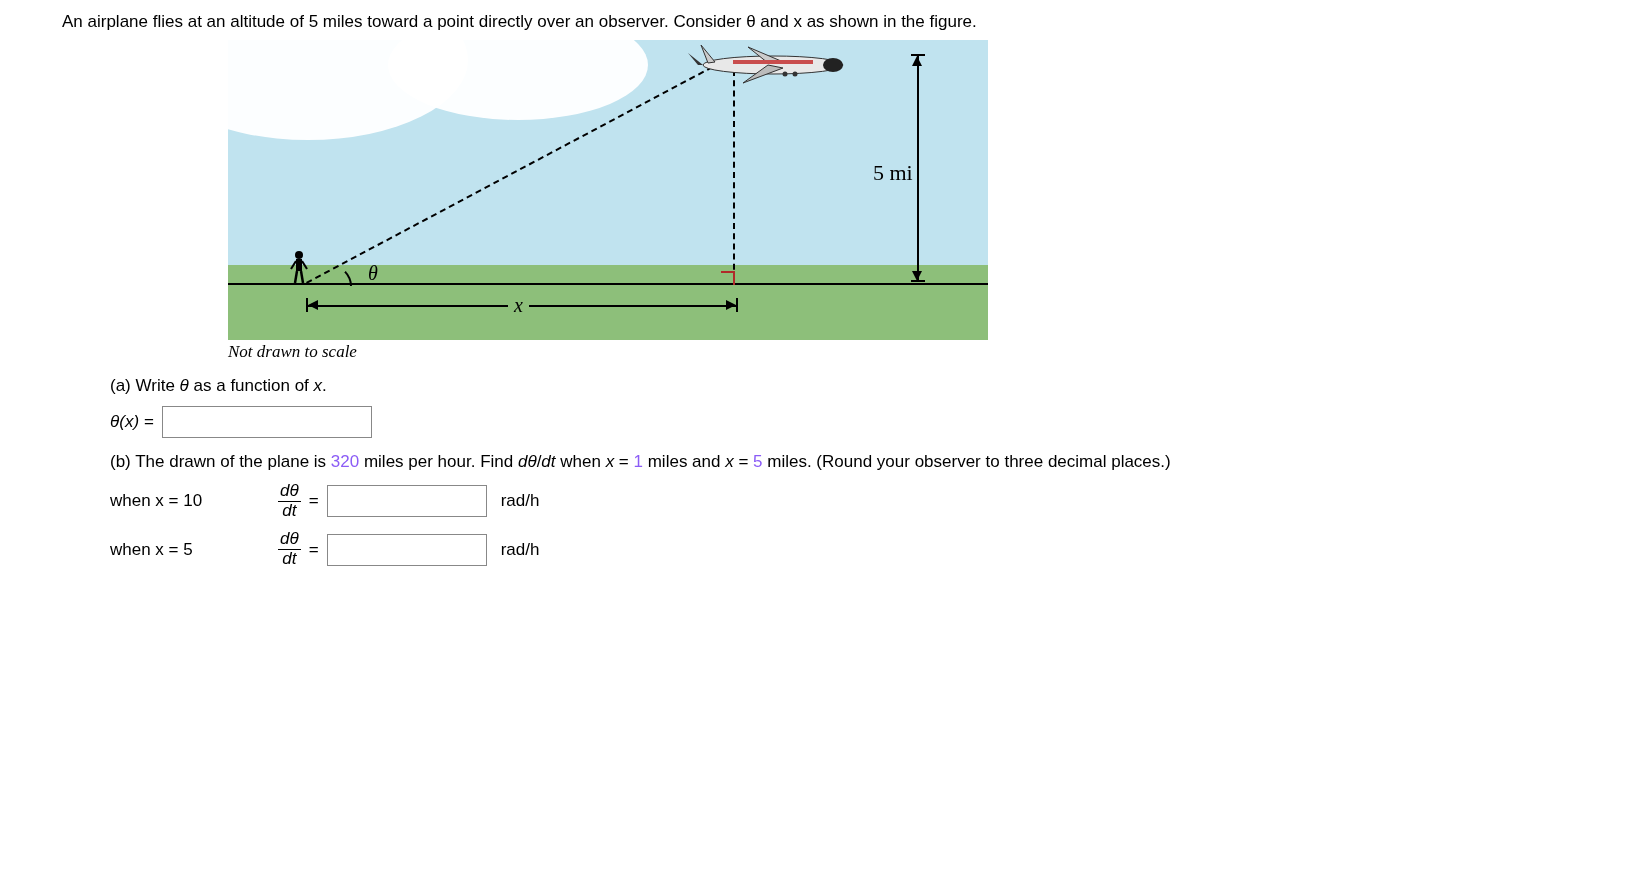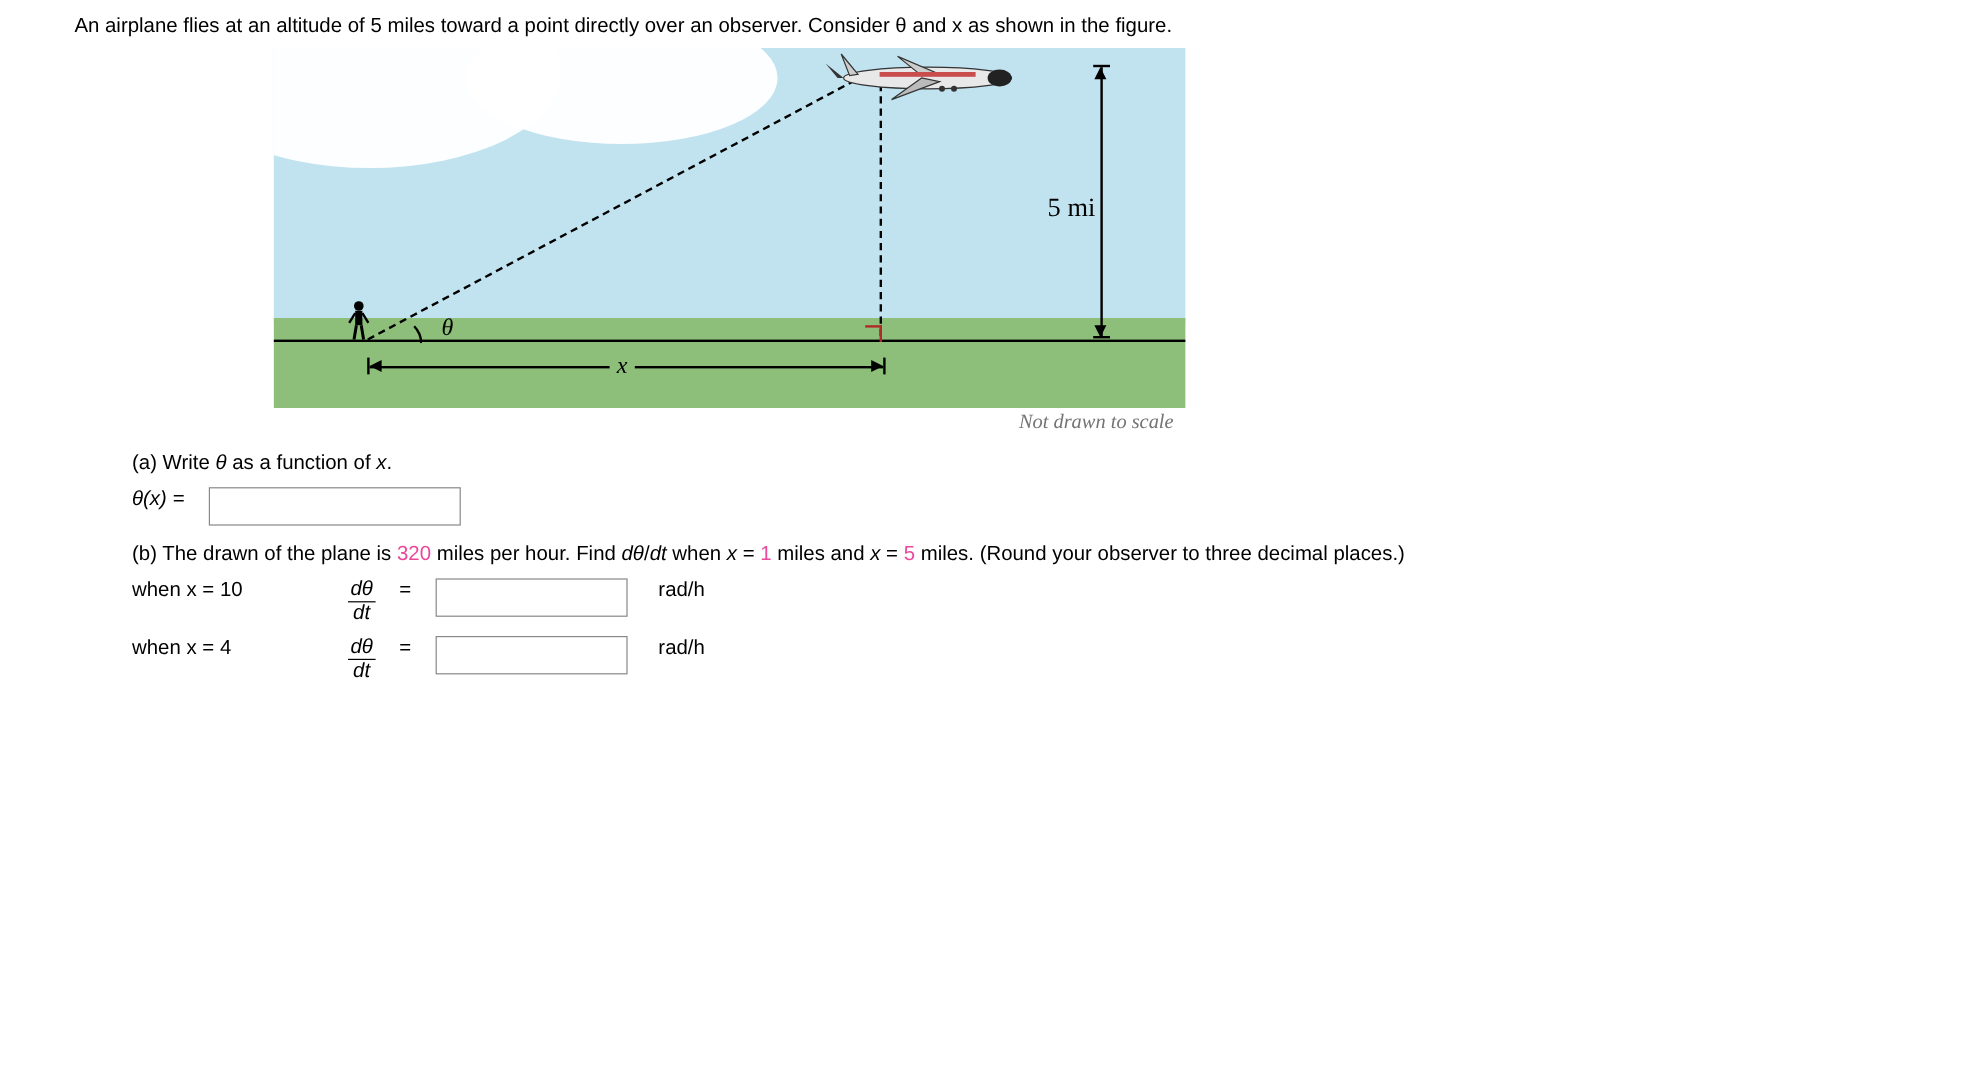"Not drawn to scale" .caption { color: #737373 -> #000000; text-align: right -> none }
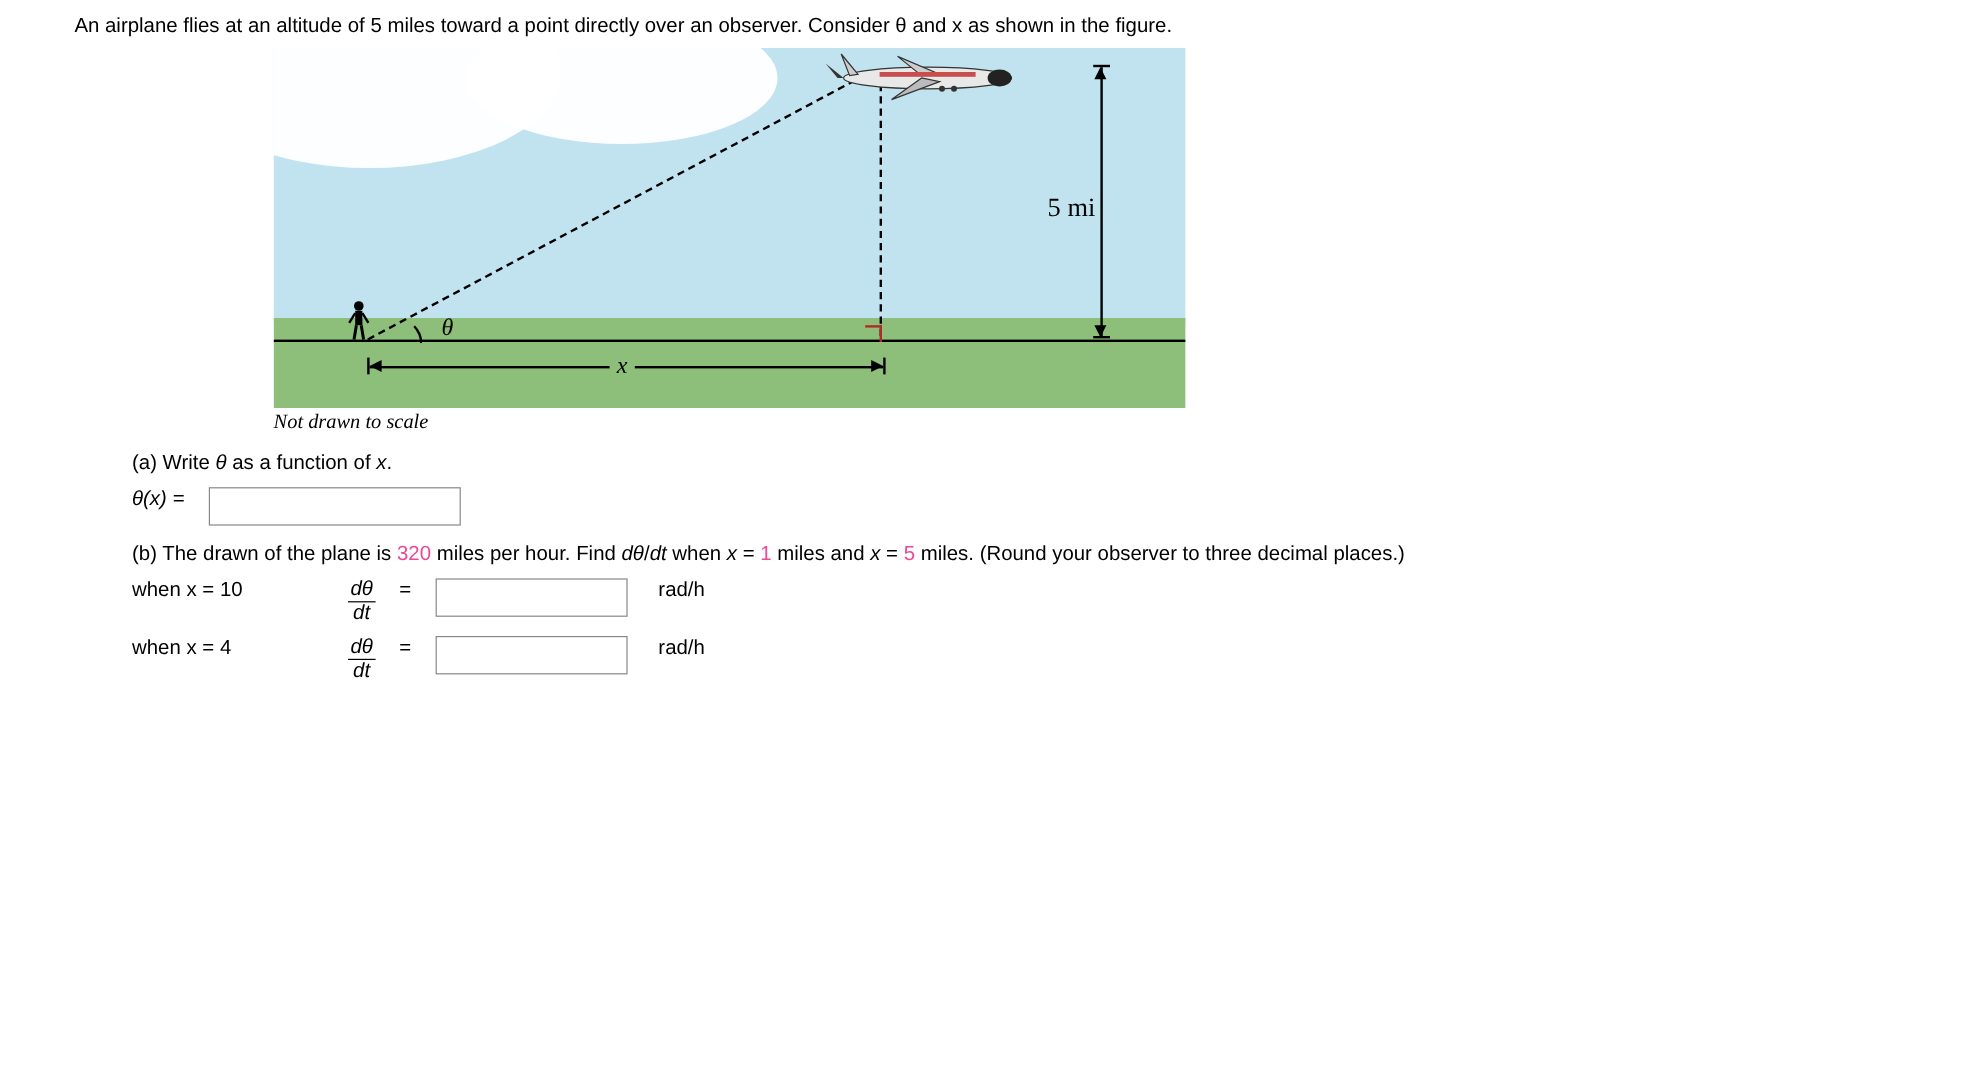"θ(x) =" .eq-row { align-items: none -> center; gap: 20px -> 8px }
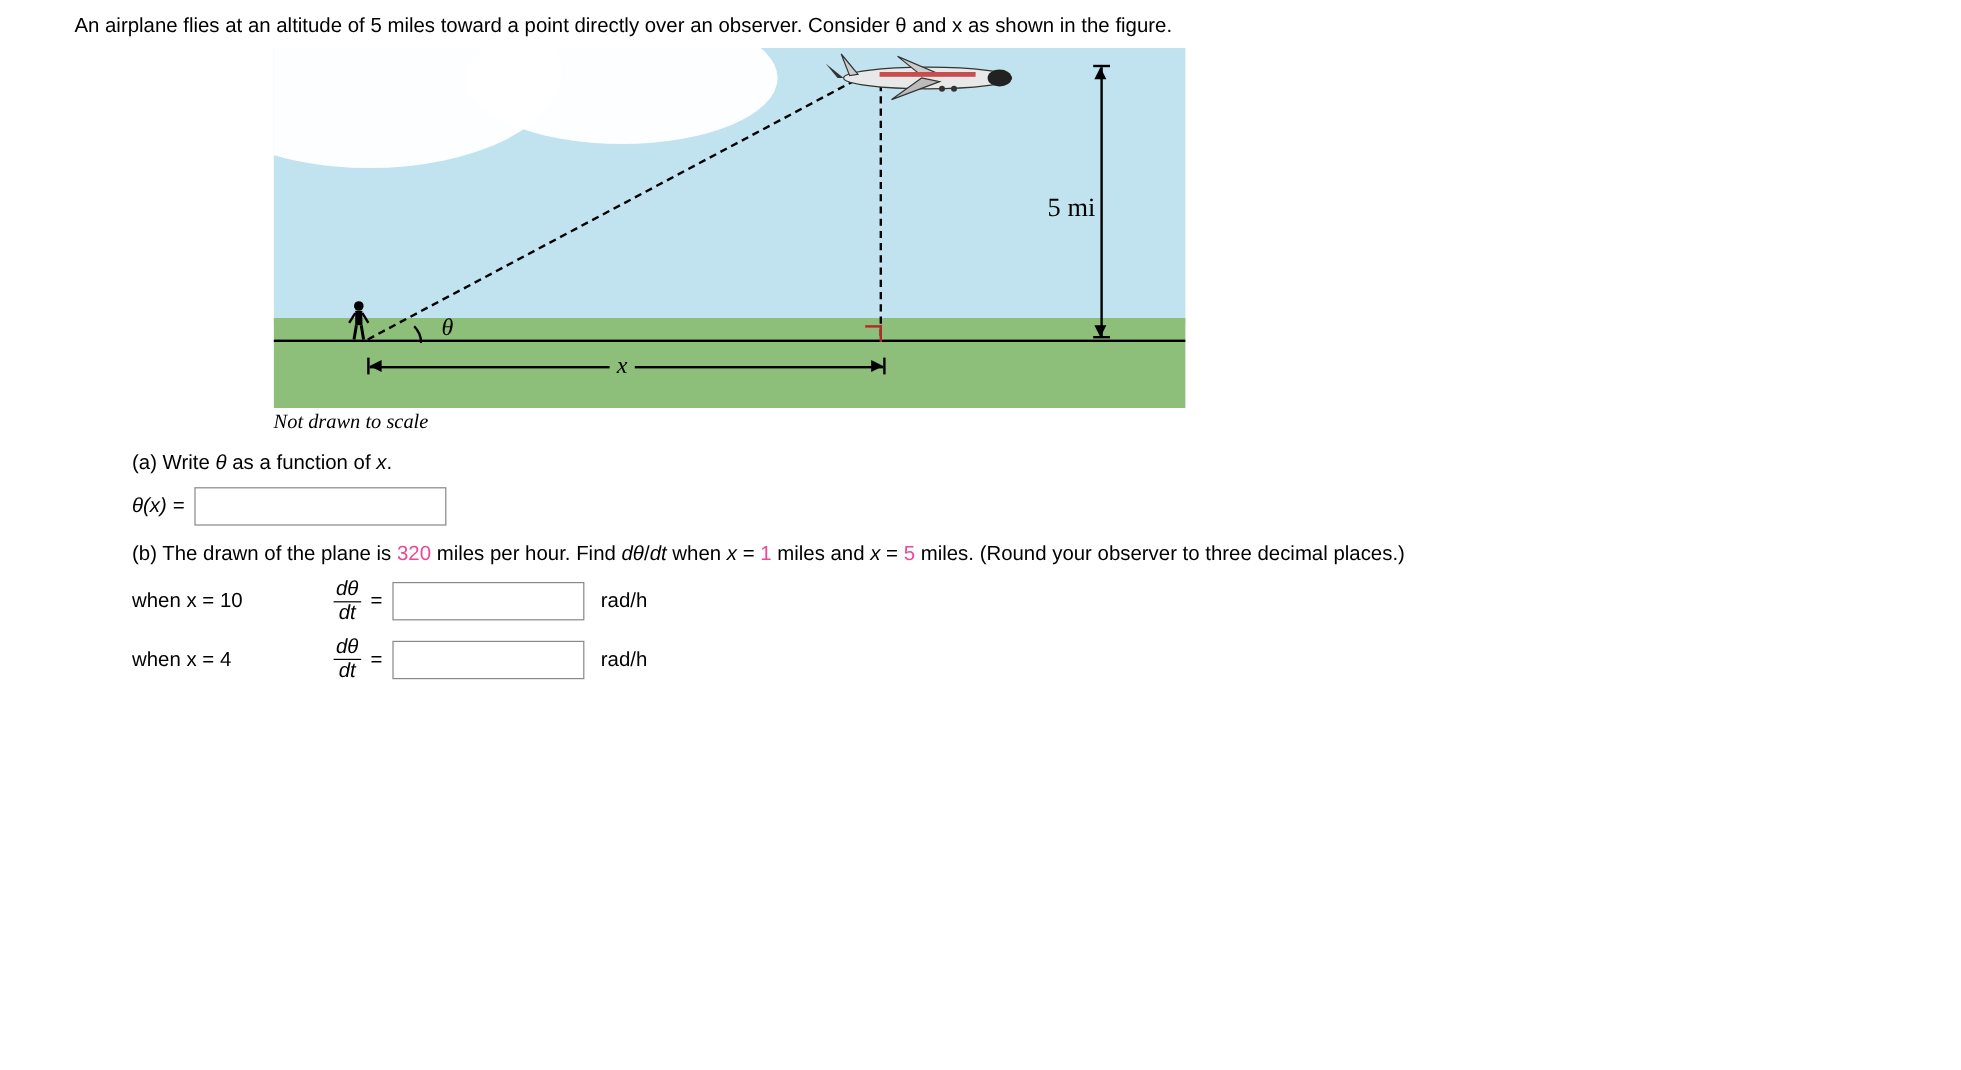"320" .red { color: #ec4899 -> #8b5cf6 }
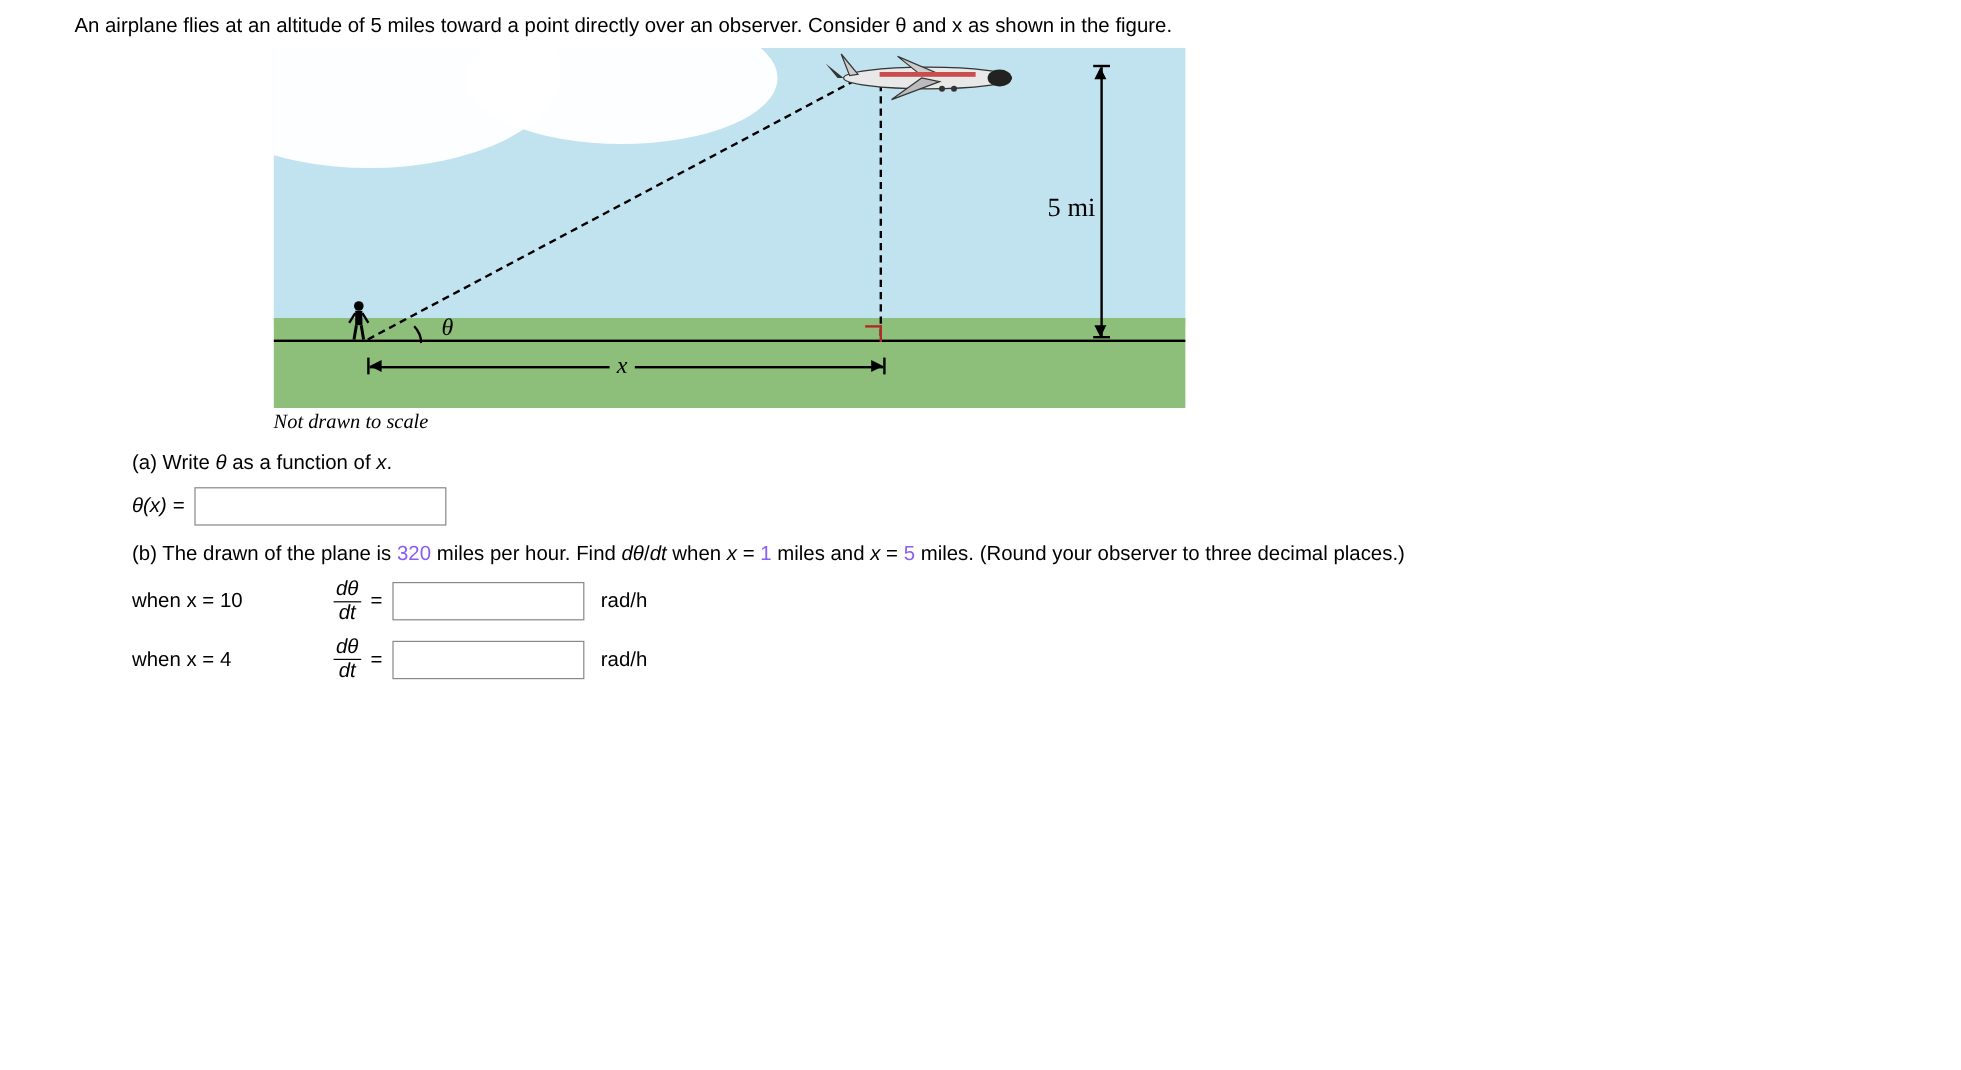"when x = 4" span.when-col { text: 4 -> 5 }
